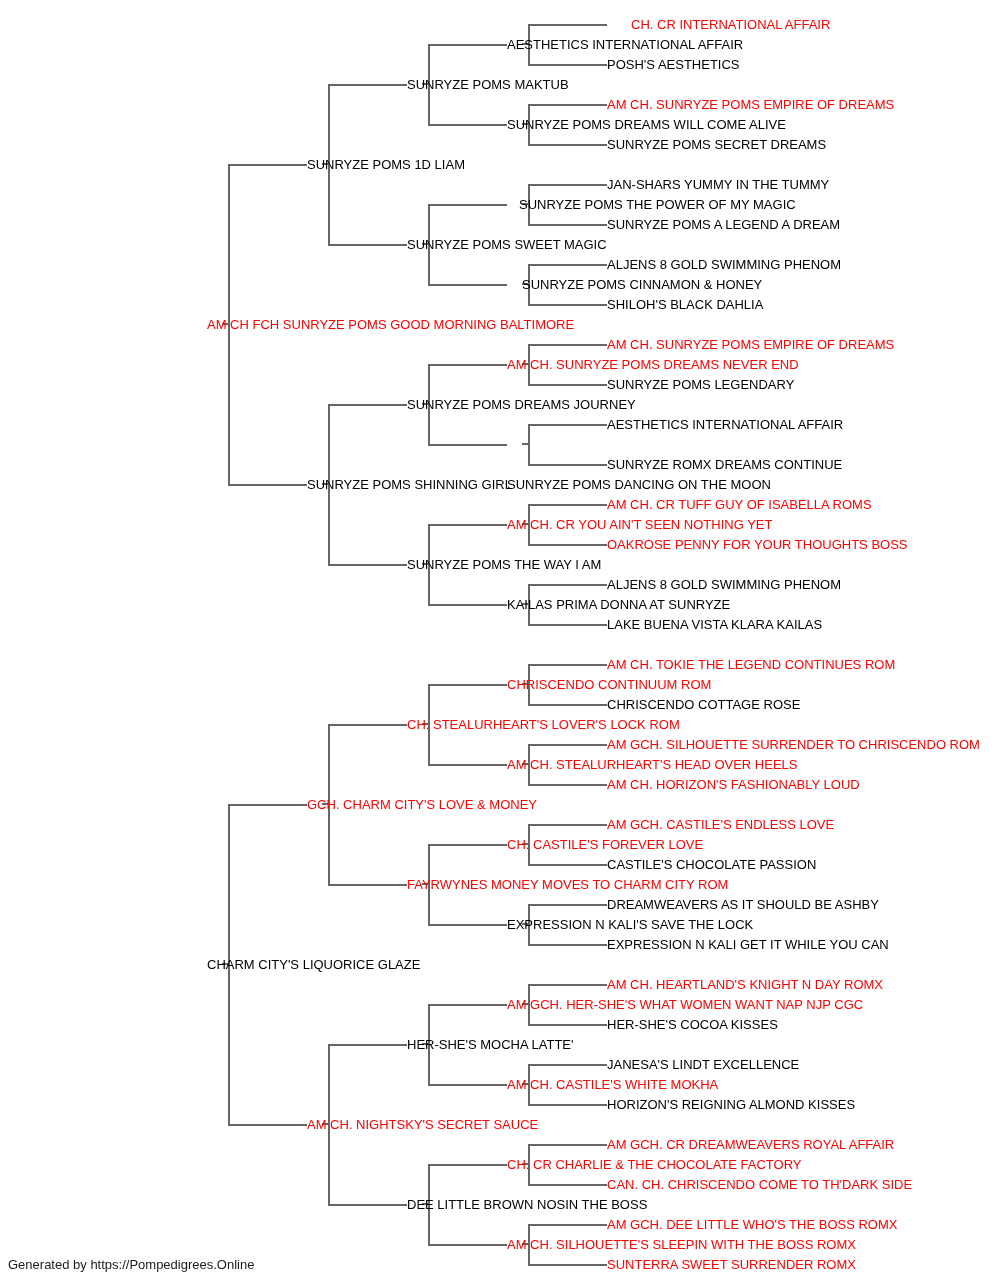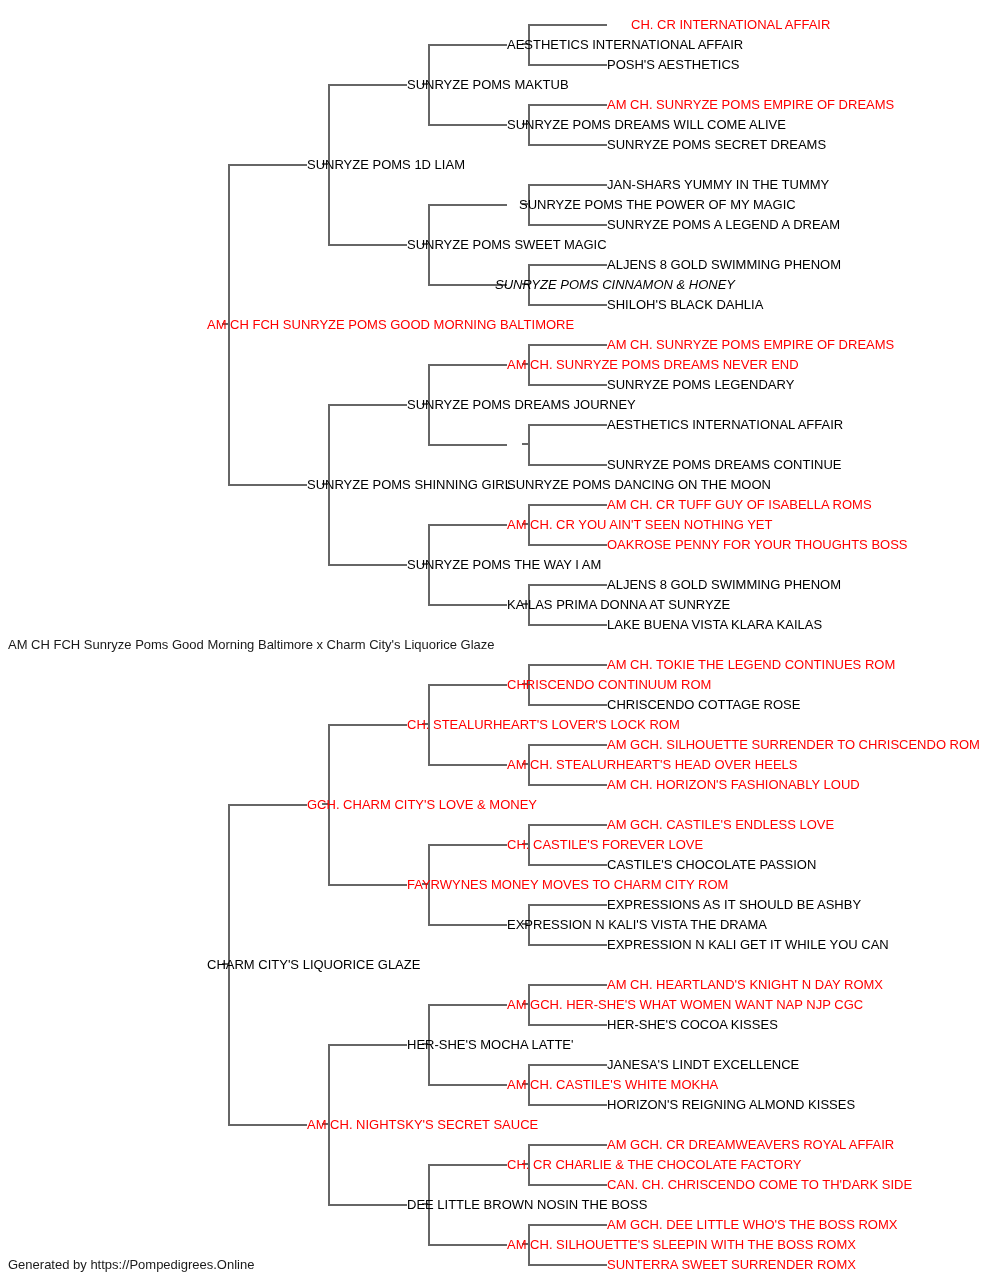"SUNRYZE POMS CINNAMON & HONEY" div.node { font-style: italic -> none; left: 495px -> 522px }
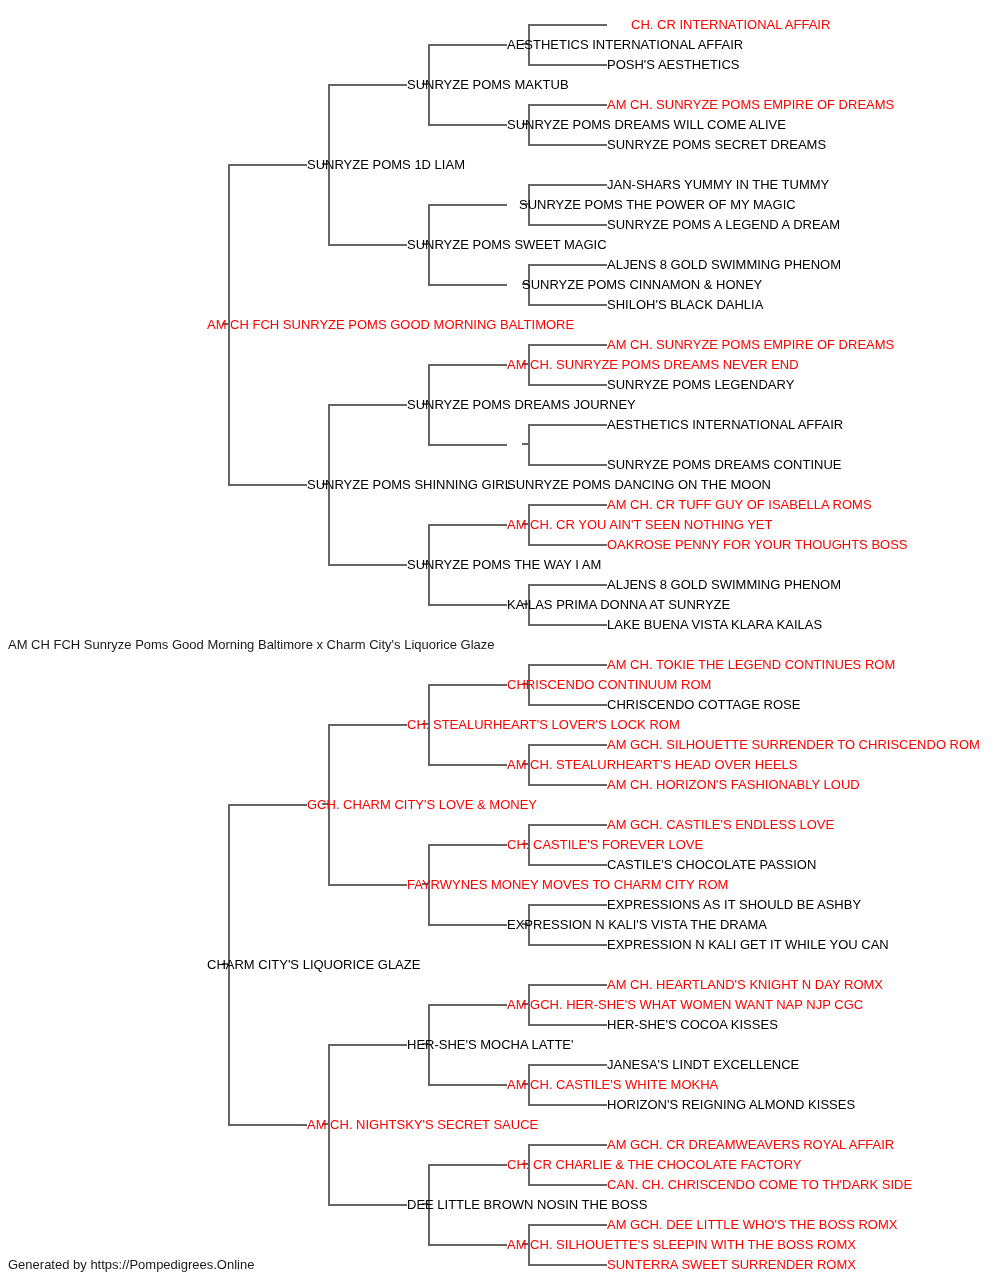"SUNRYZE POMS DREAMS CONTINUE" div.node { text: POMS -> ROMX }
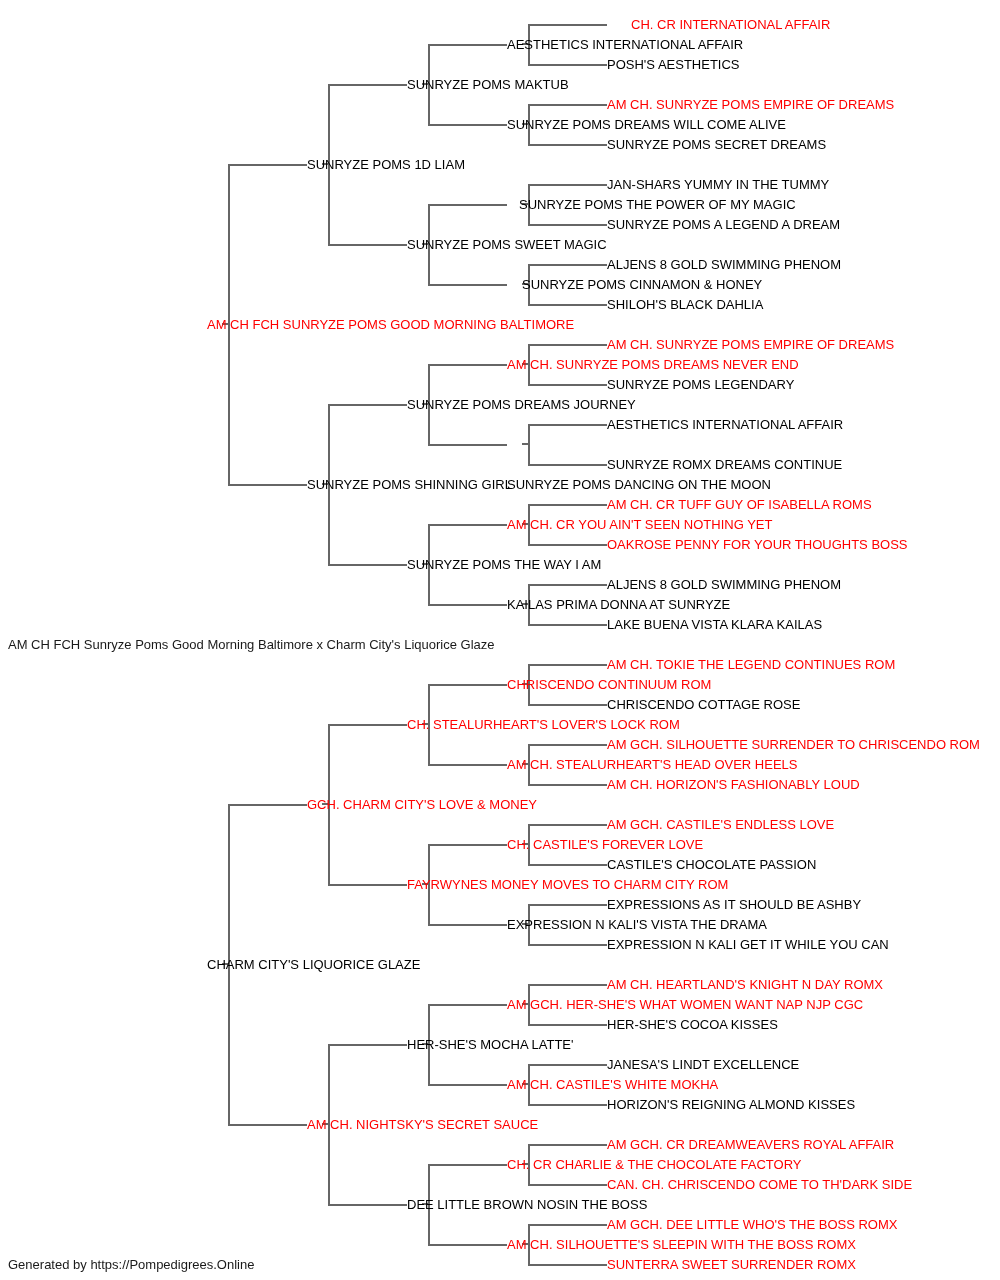"AM CH FCH Sunryze Poms Good Morning Baltimore x" div.caption { html: <div>AM CH FCH Sunryze Poms Good Morning Baltimore x Charm City's Liquorice Glaze</div> -> none }
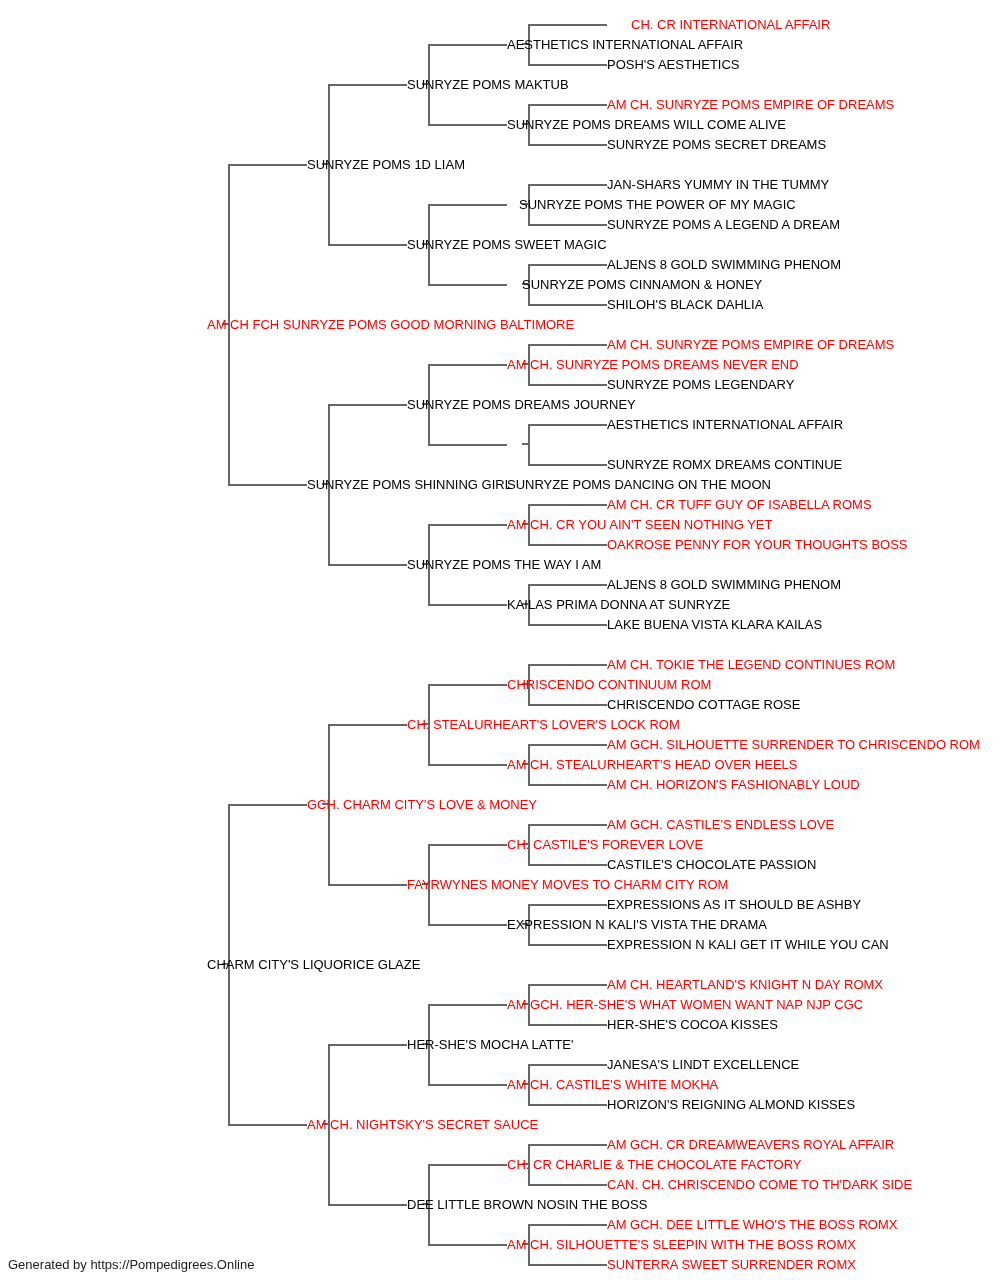"EXPRESSIONS AS IT SHOULD BE" div.node { text: EXPRESSIONS -> DREAMWEAVERS }
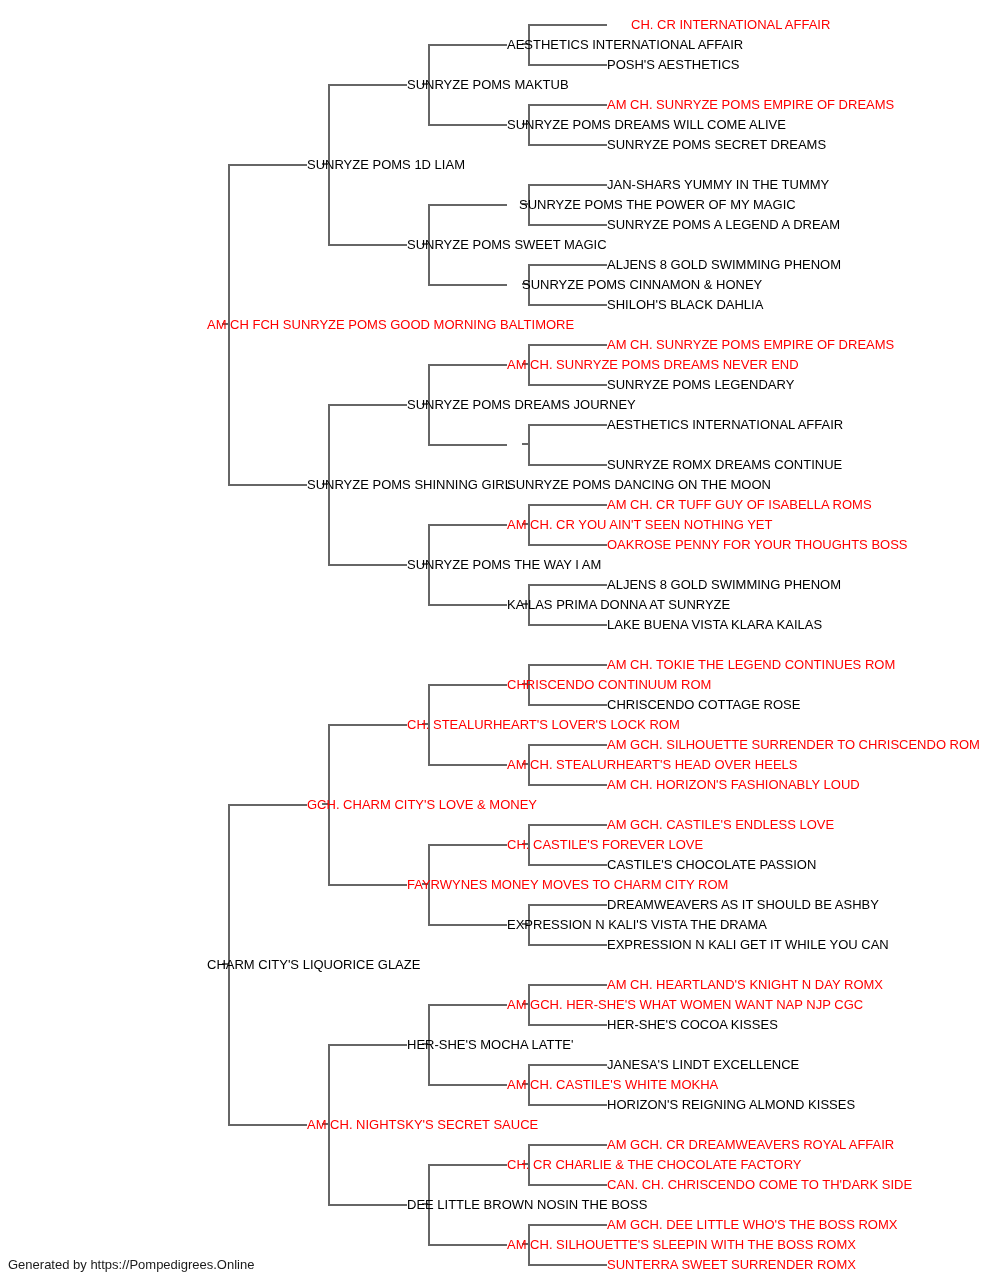"EXPRESSION N KALI'S VISTA THE" div.node { text: VISTA THE DRAMA -> SAVE THE LOCK }
